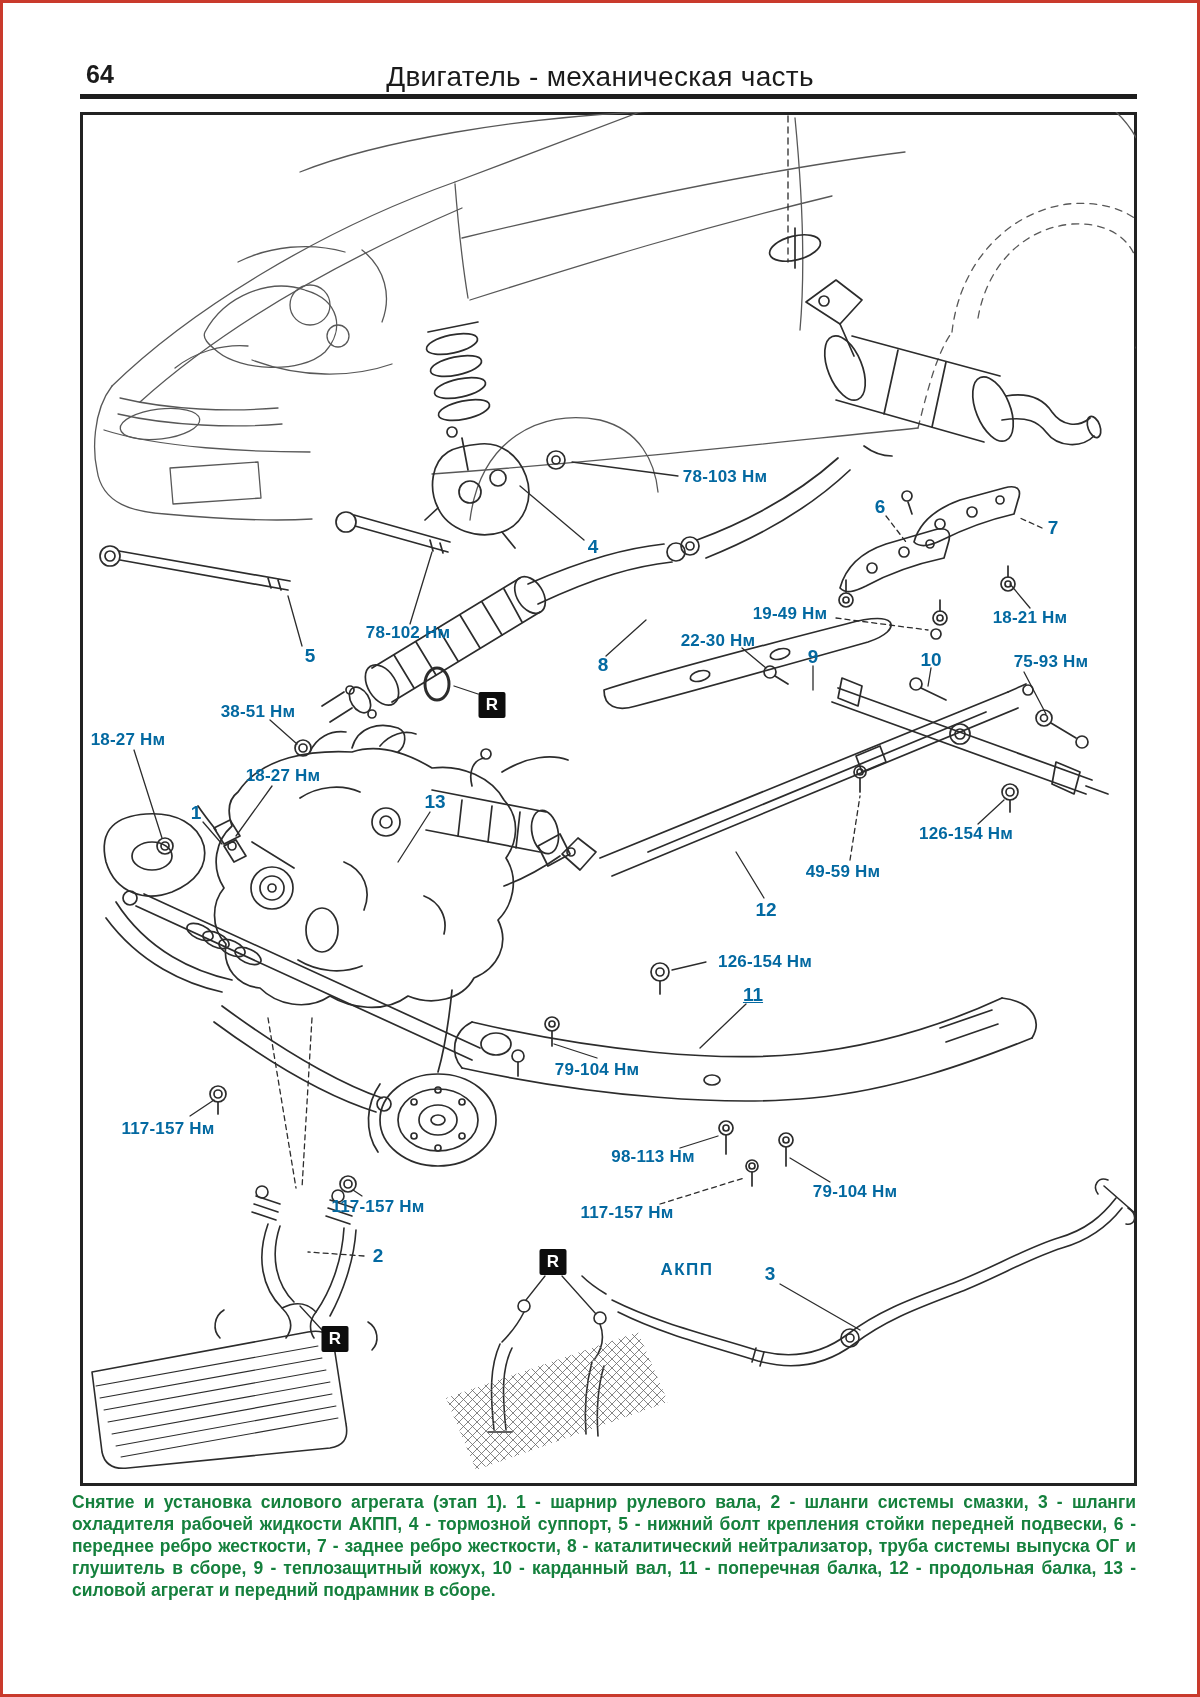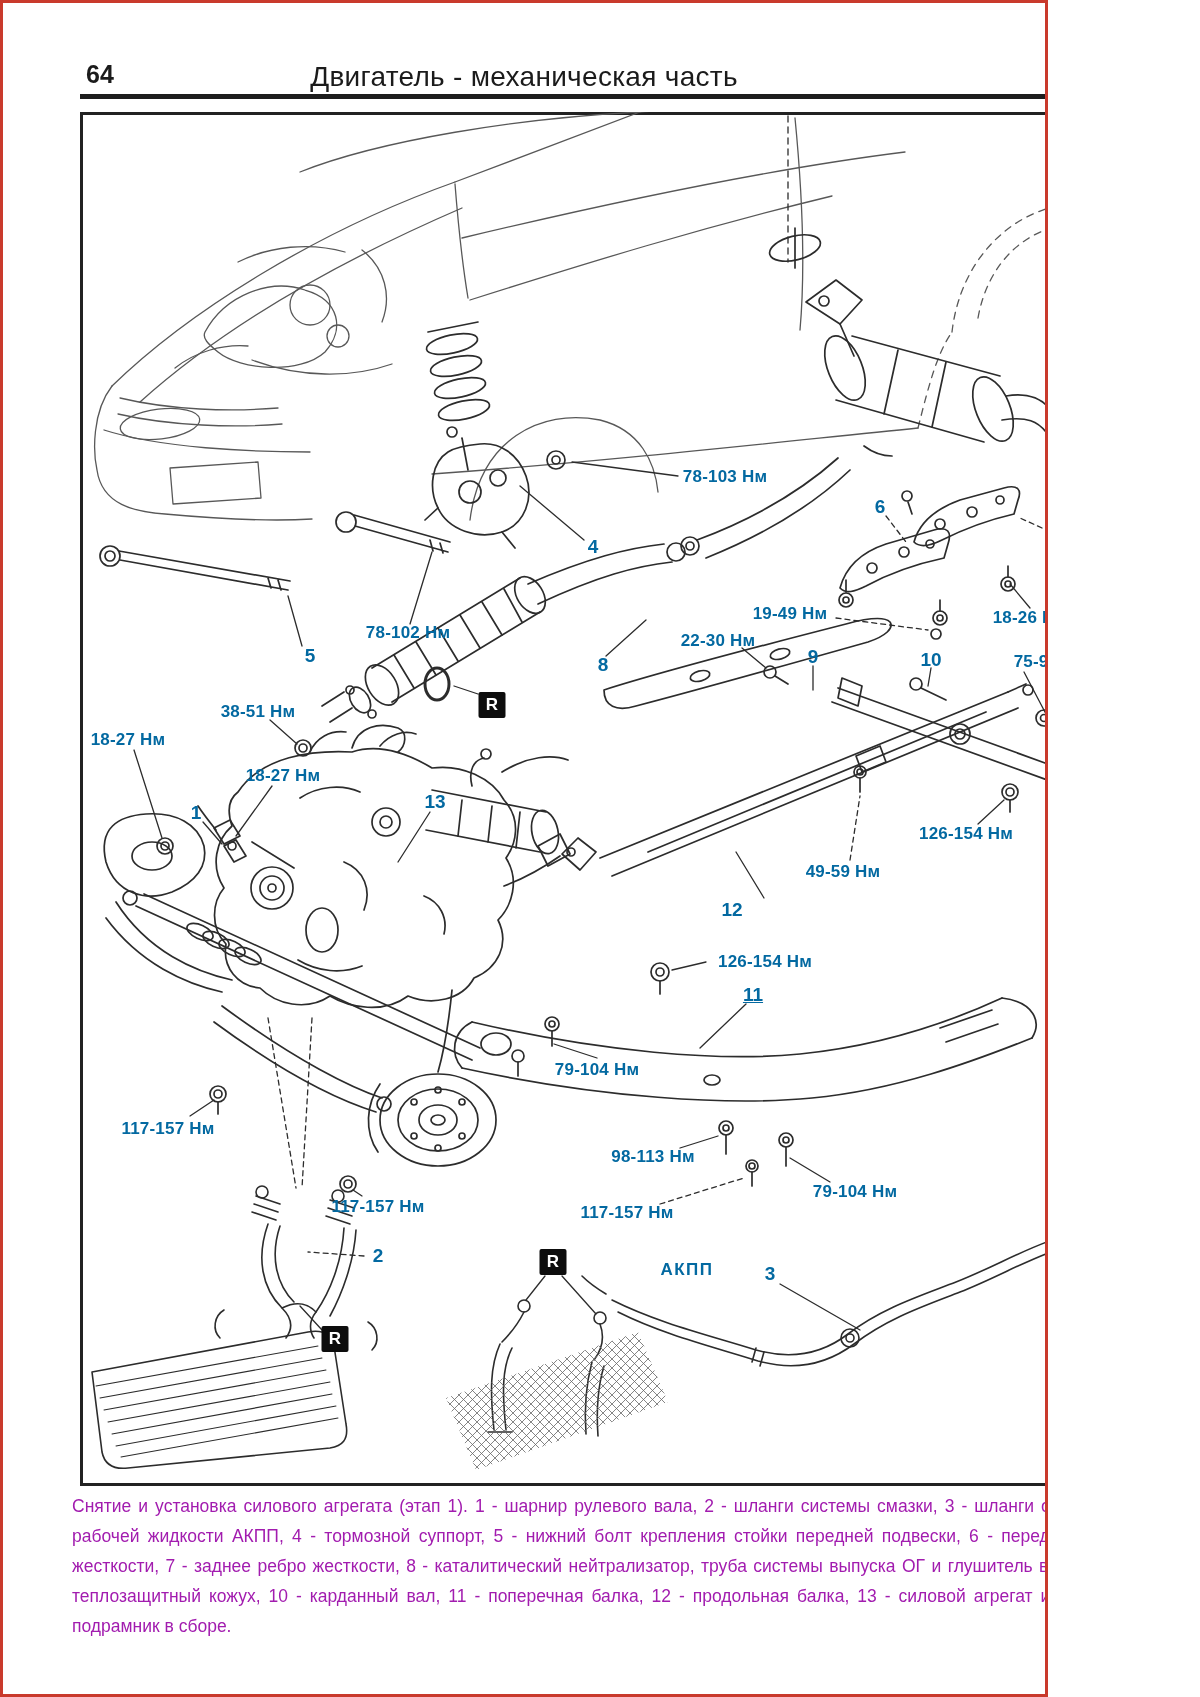"64" #page { width: 1048px -> 1200px }
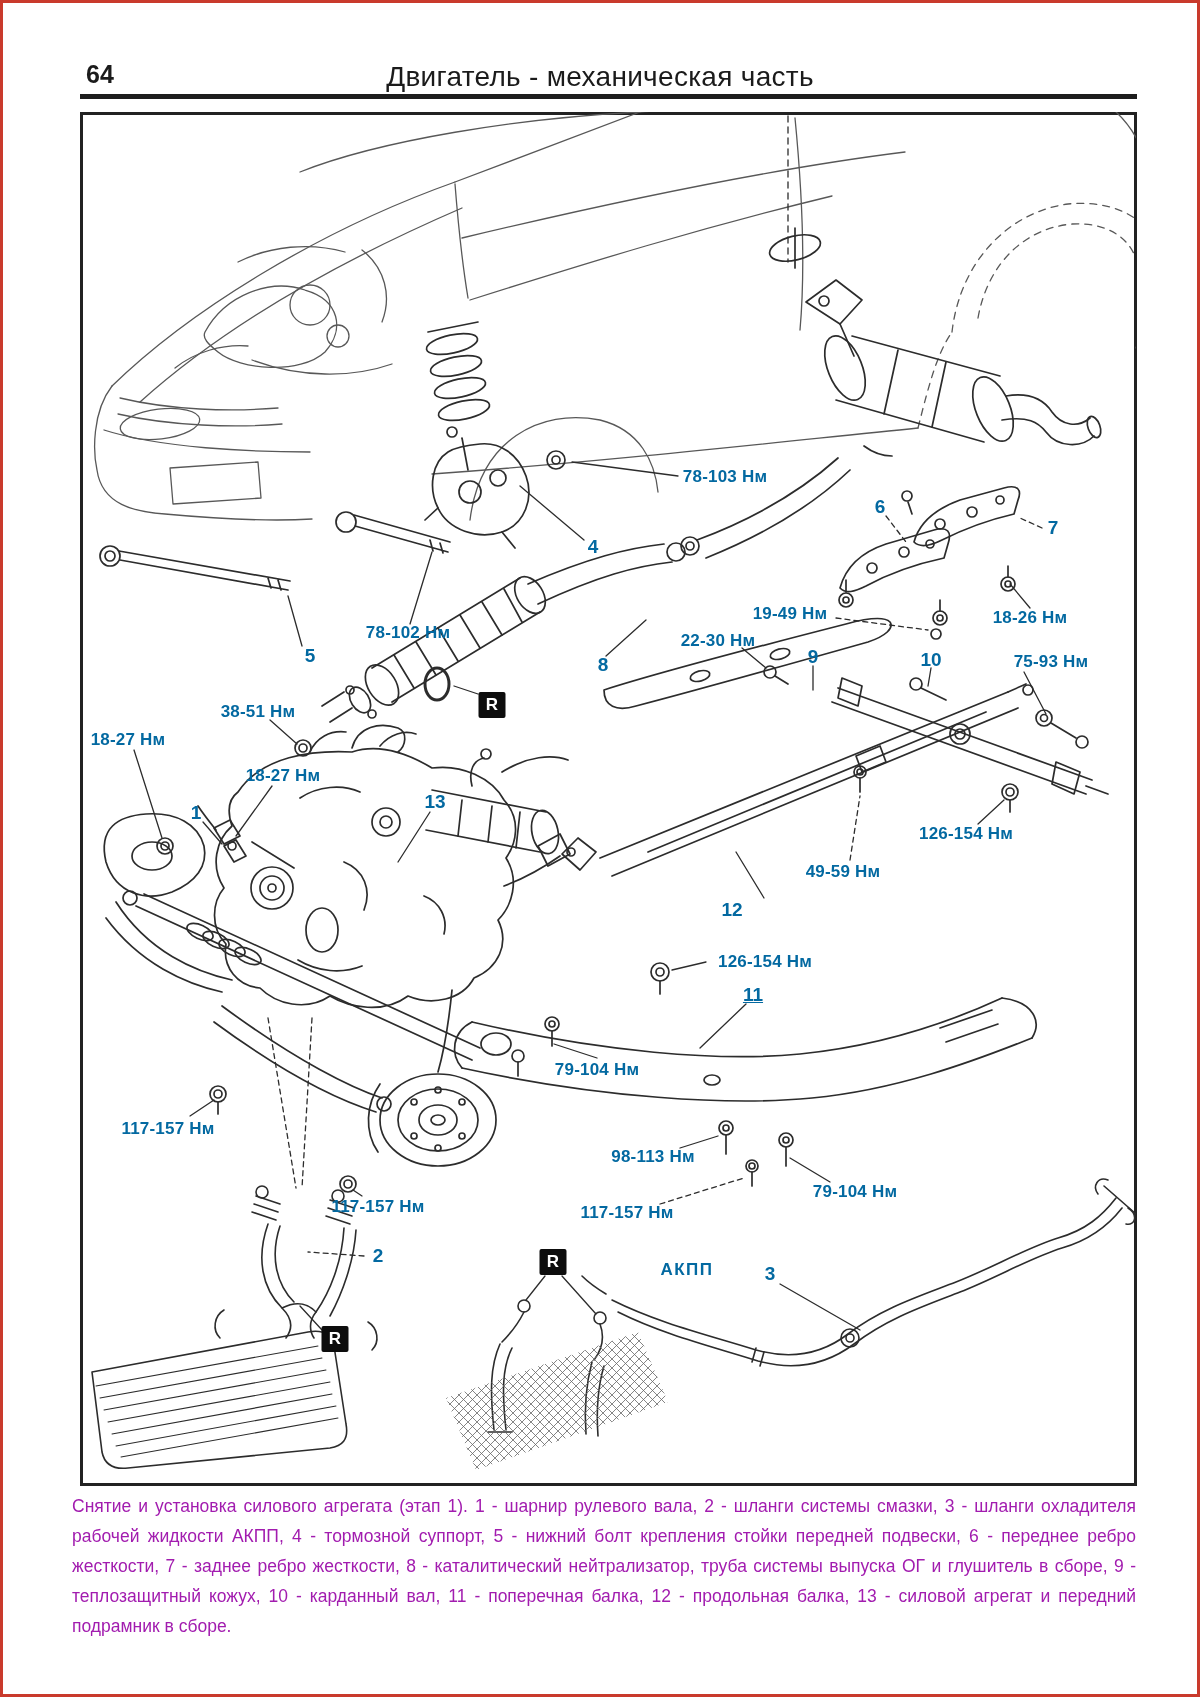"18-26 Нм" div.ann { text: 18-26 -> 18-21 }
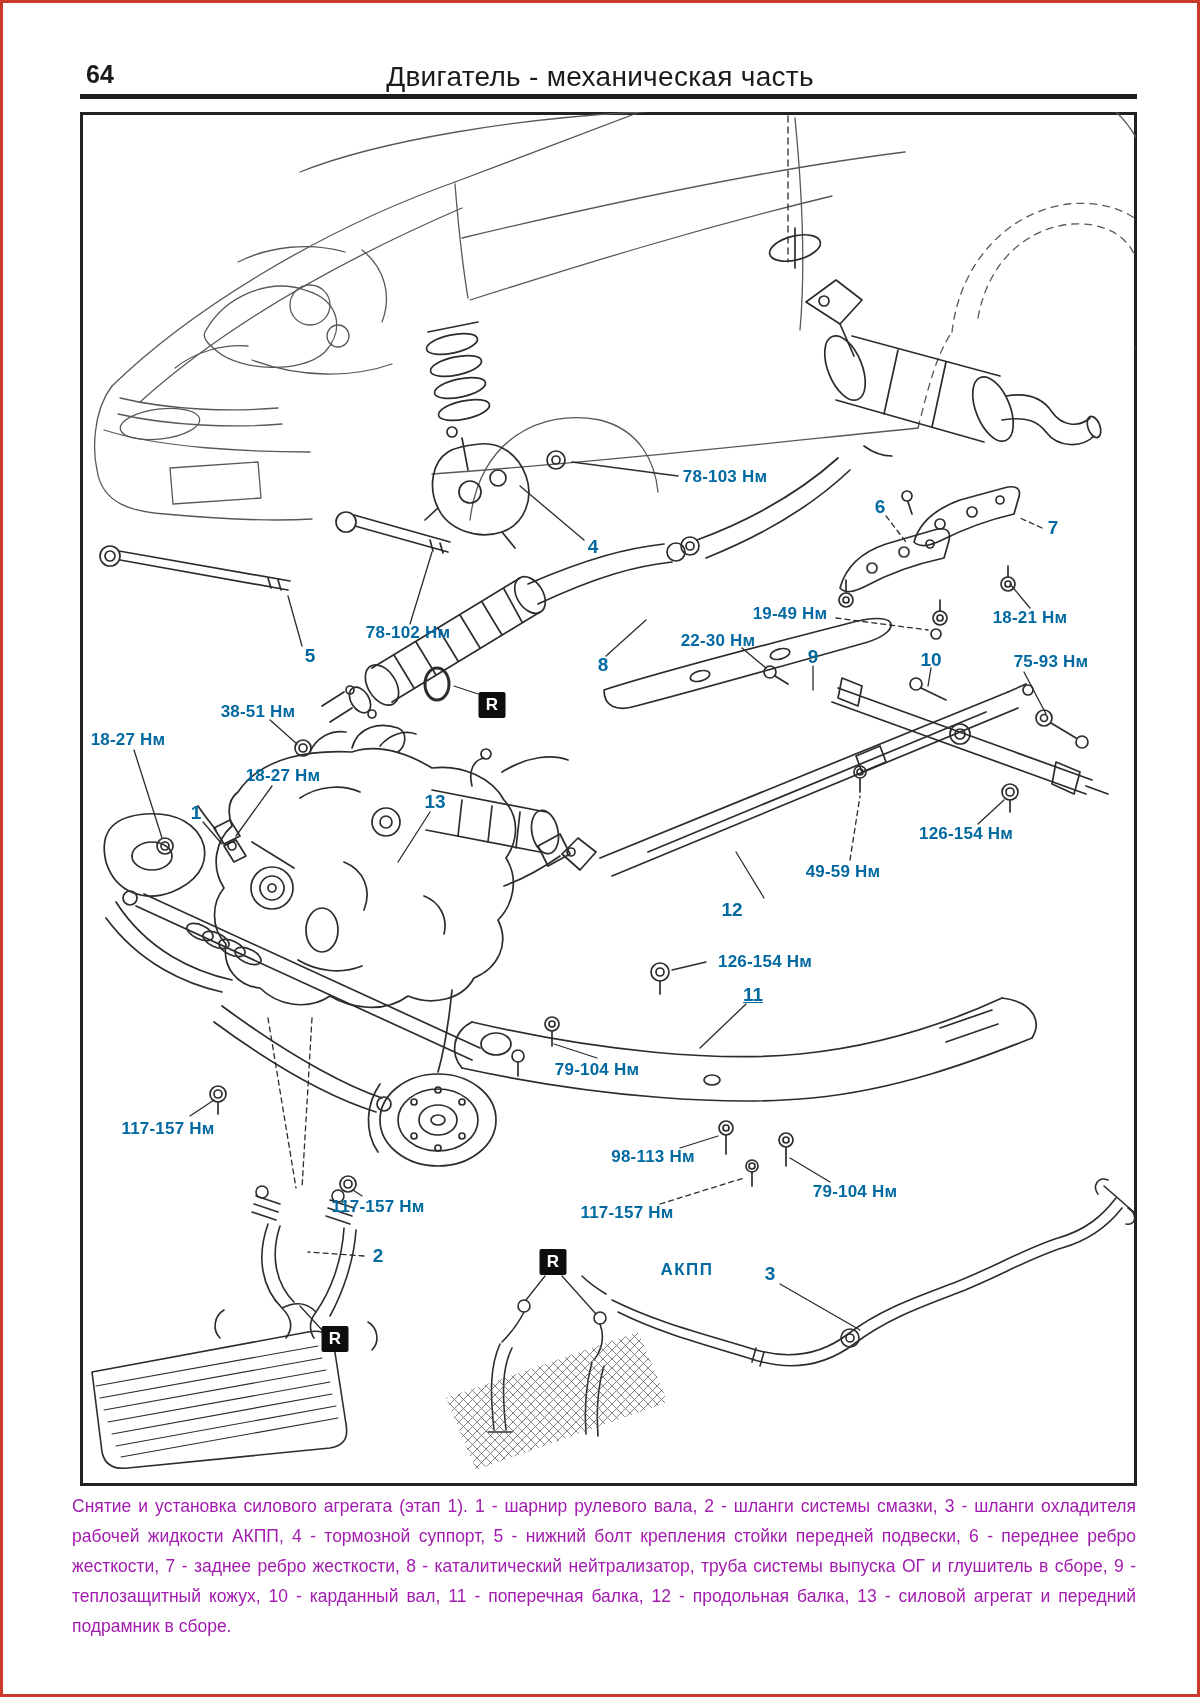"12" div.ann { left: 732px -> 766px }
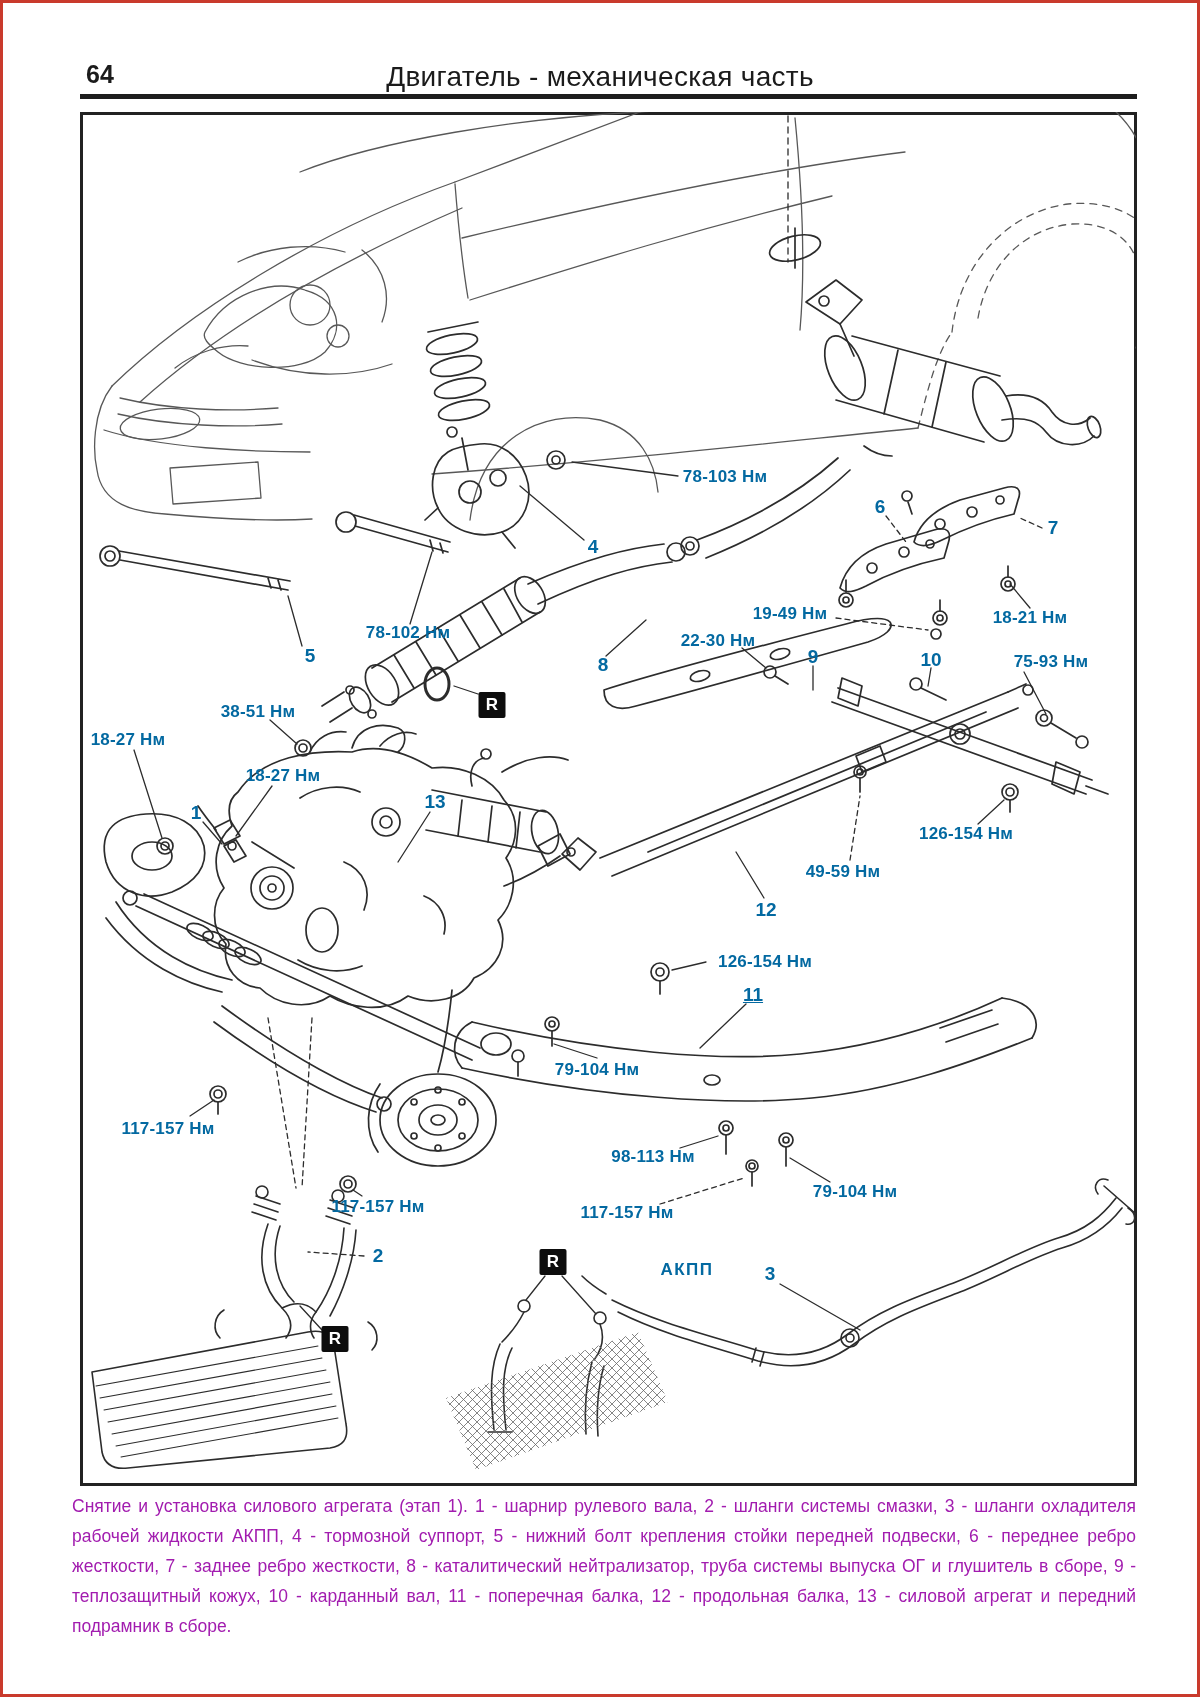"Снятие и установка силового агрегата" #caption { color: #a21caf -> #15803d; font-weight: normal -> bold; line-height: 30px -> 22px }
